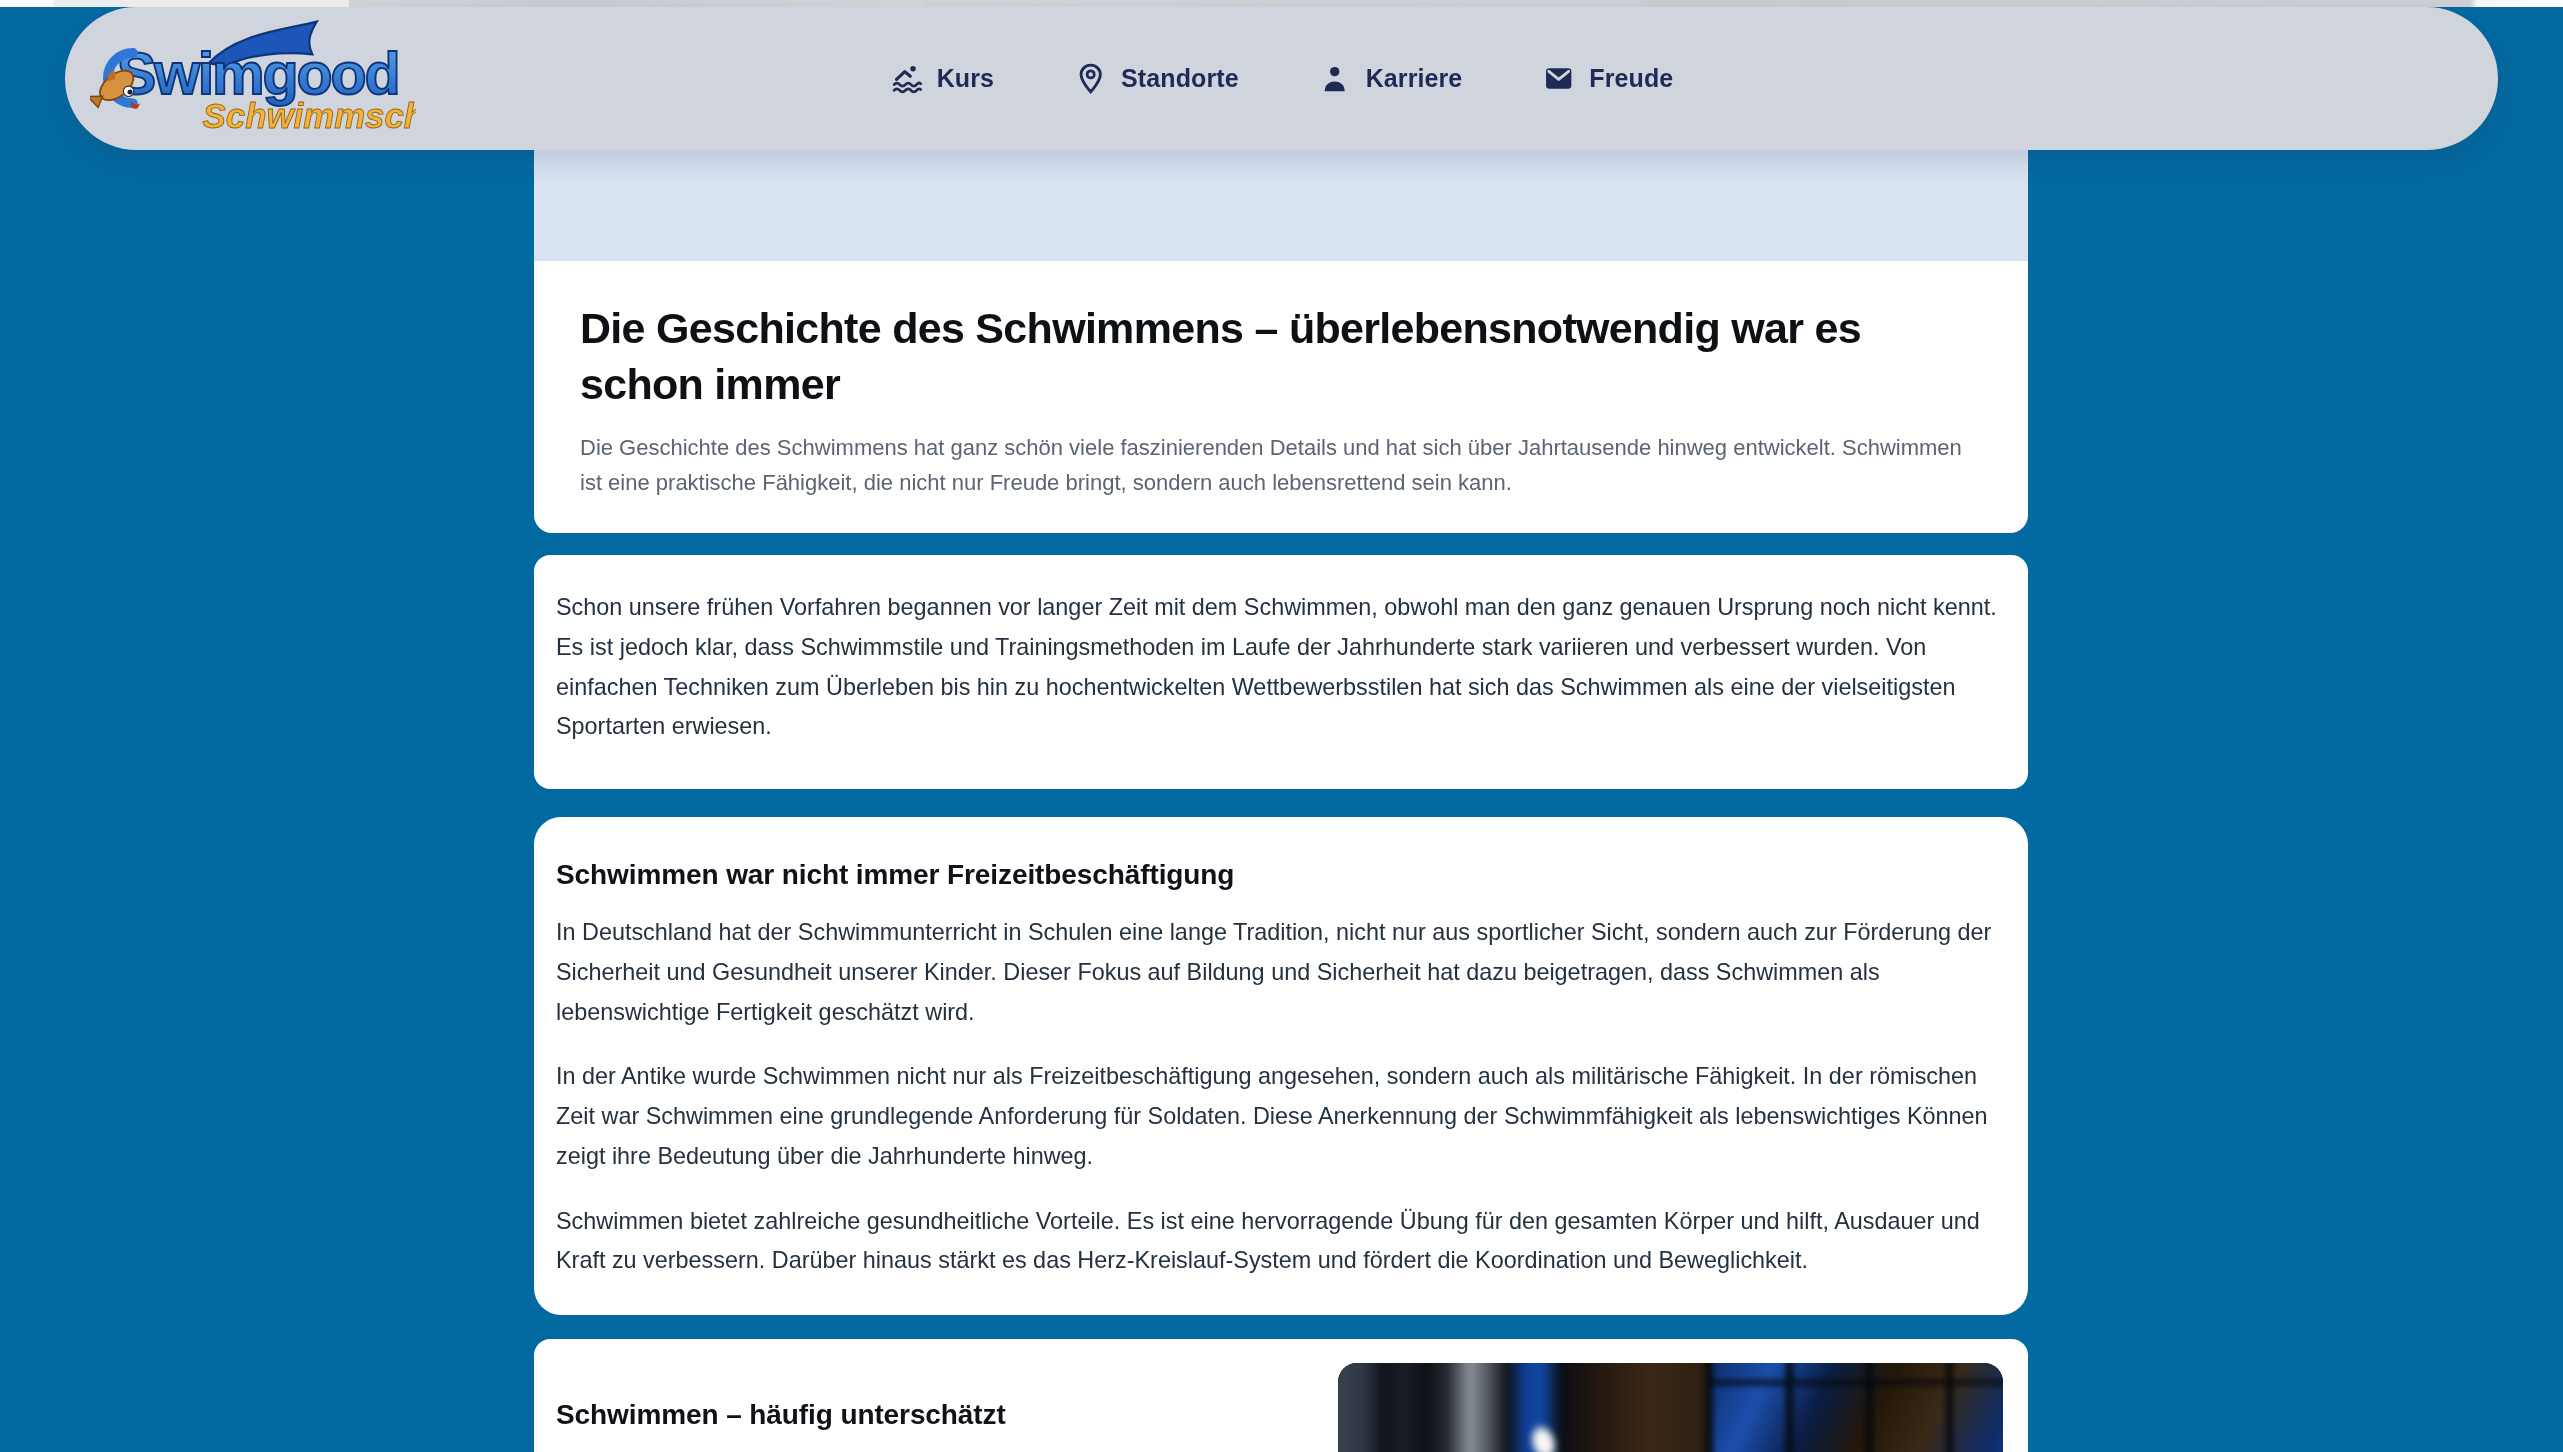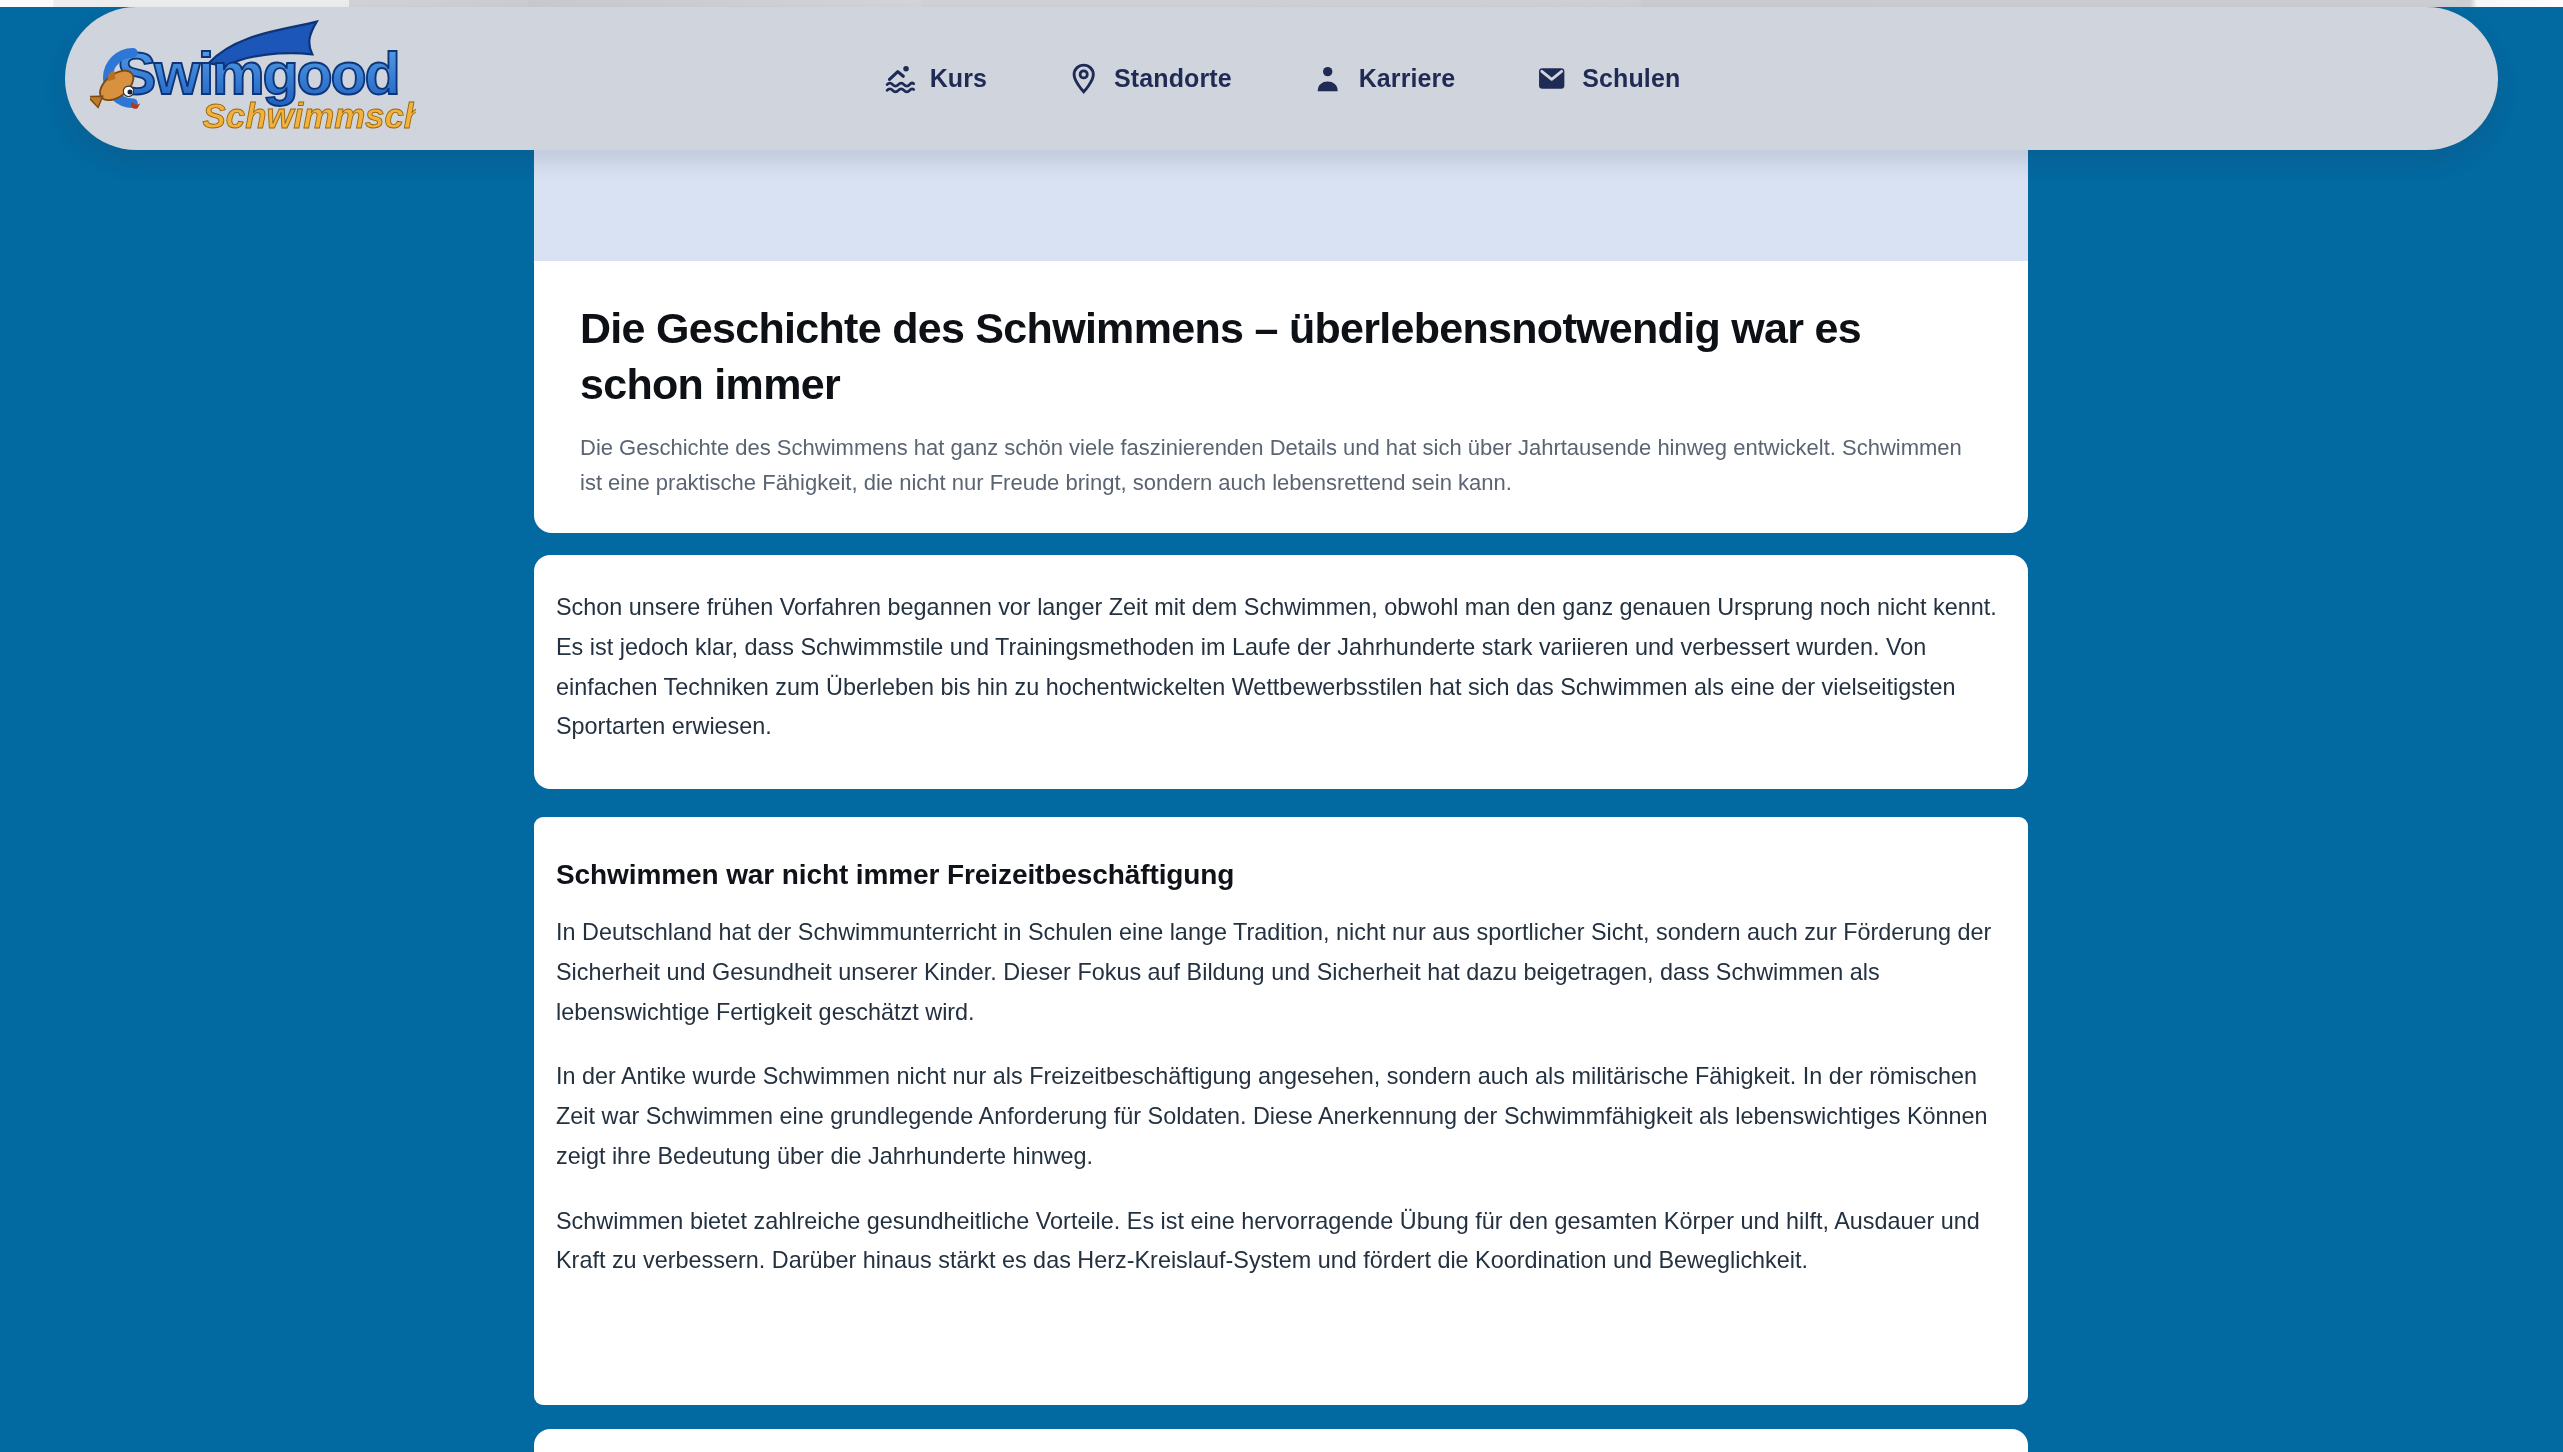"Schulen" span.nav-label { text: Schulen -> Freude }
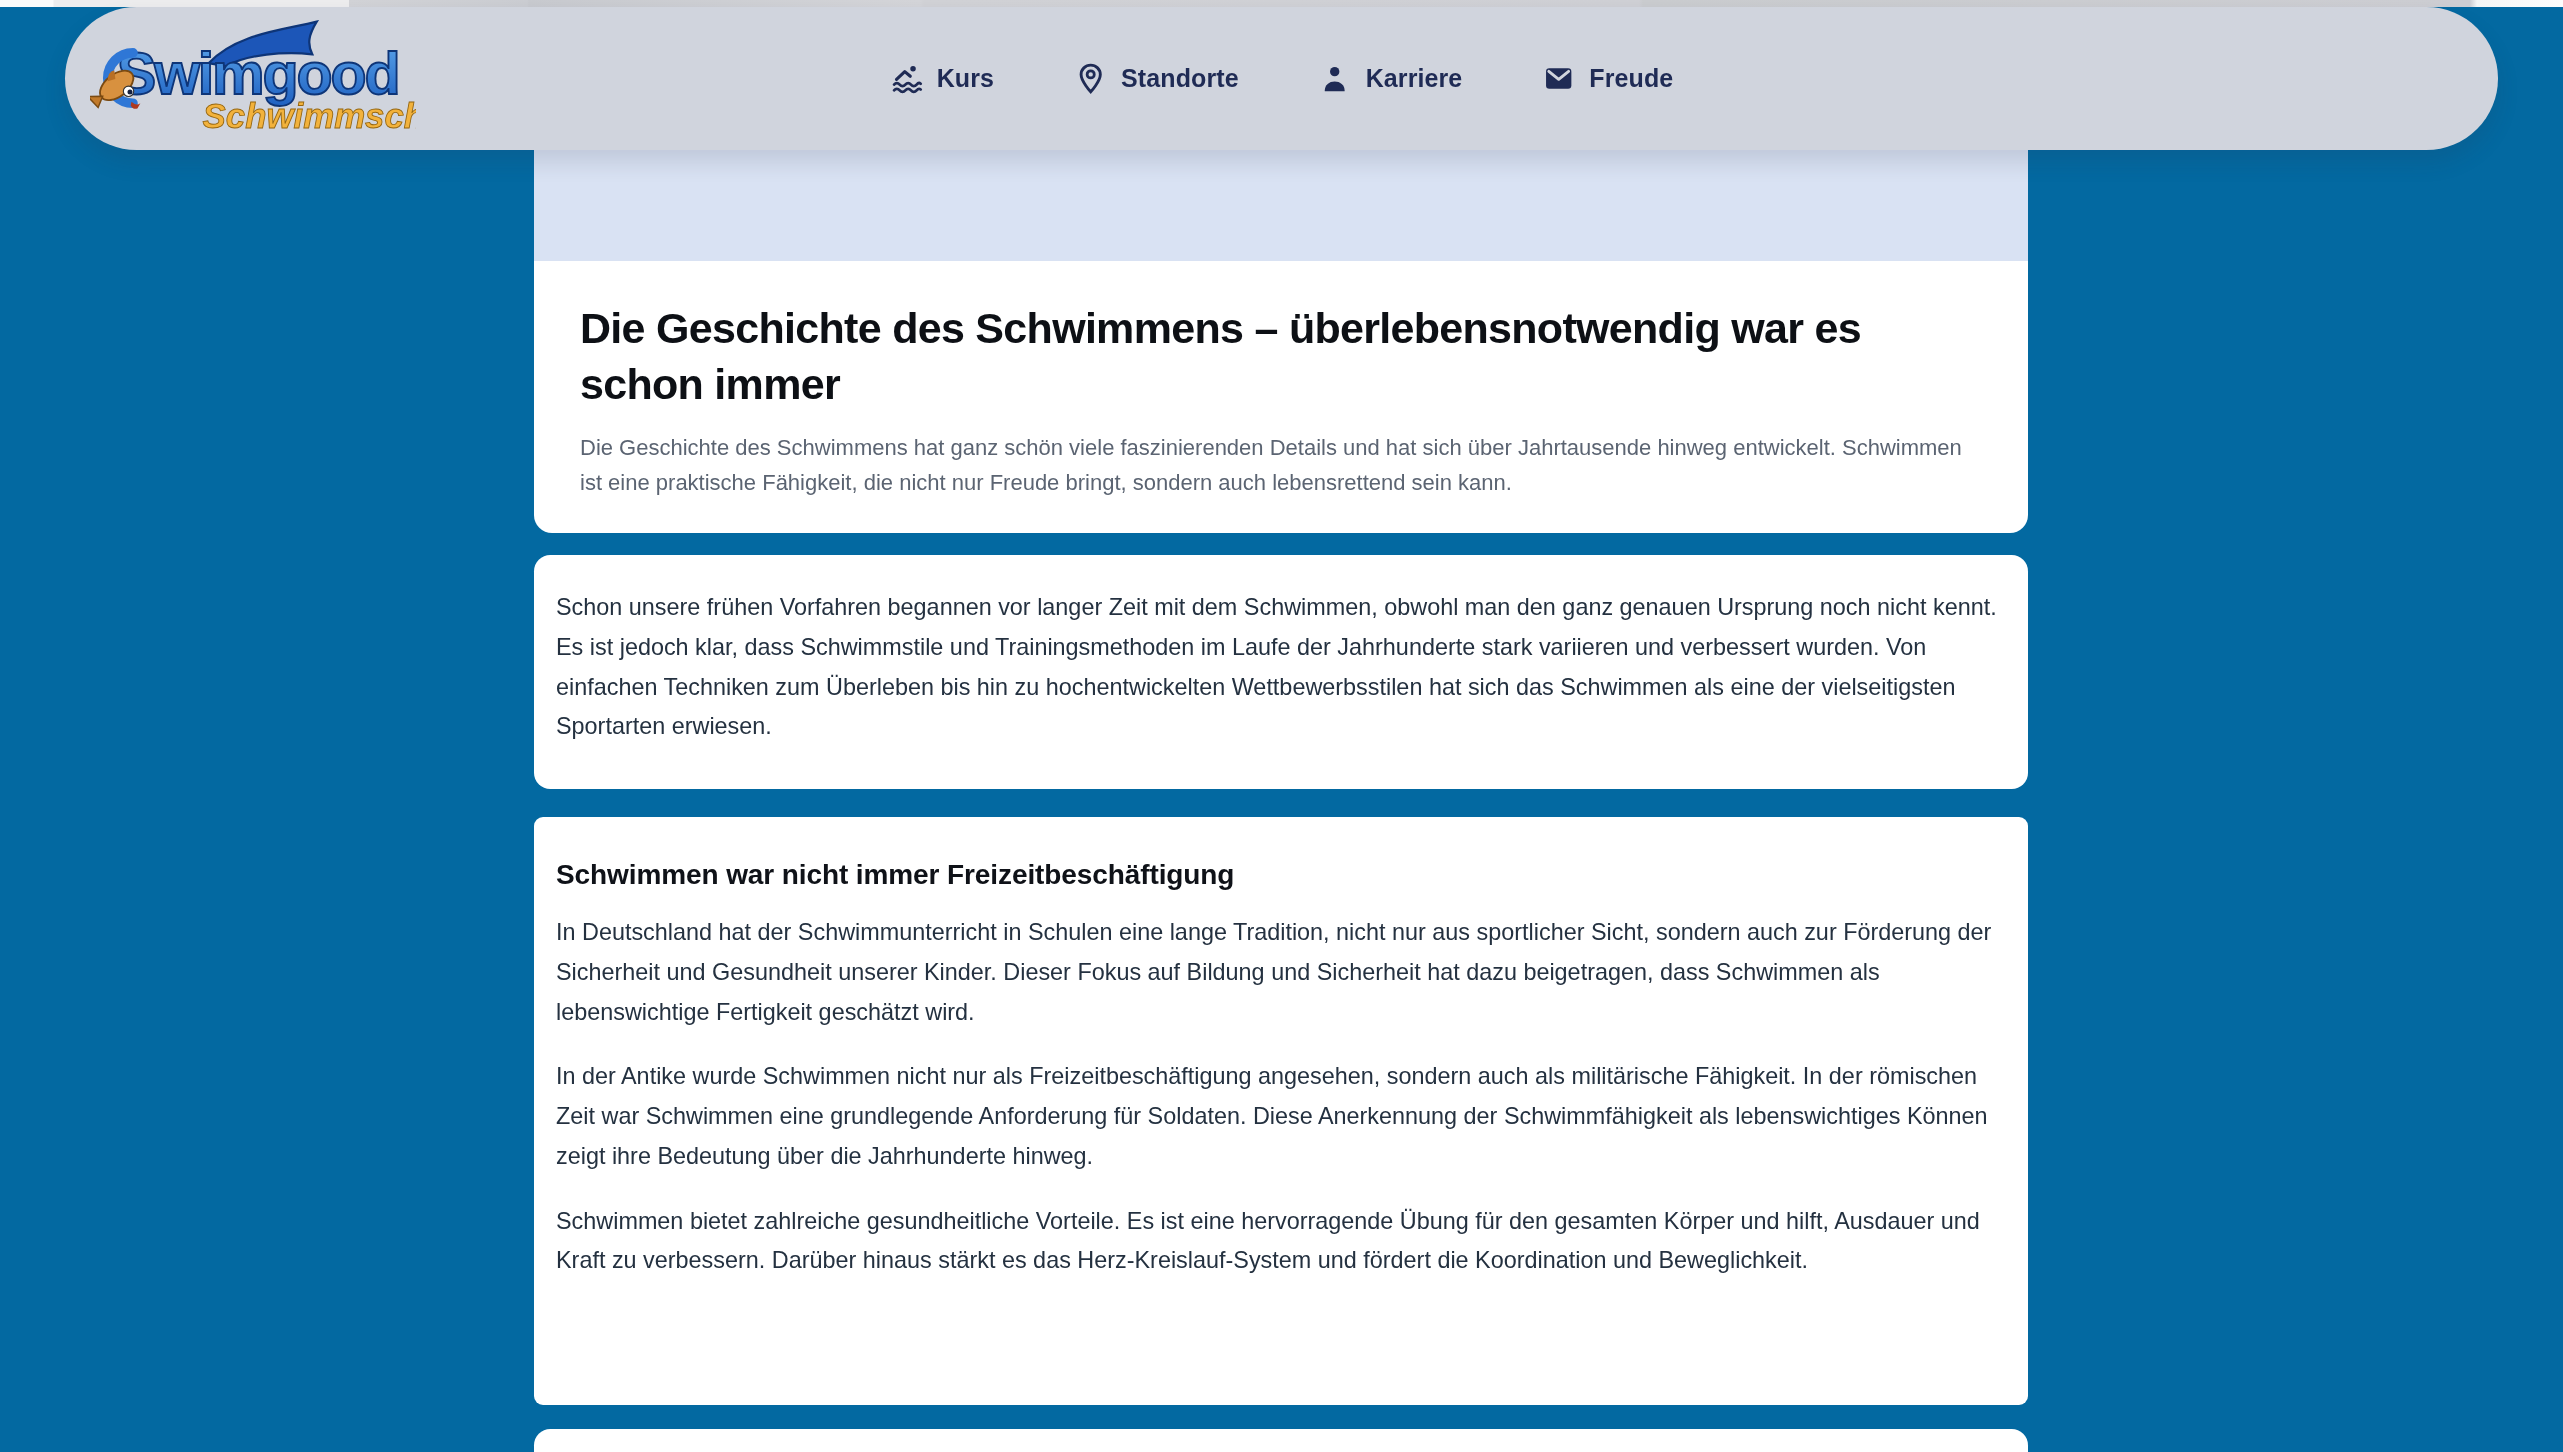"Schwimmen war nicht immer" .history-card { border-radius: 9px -> 27px; height: 588px -> 498px }
